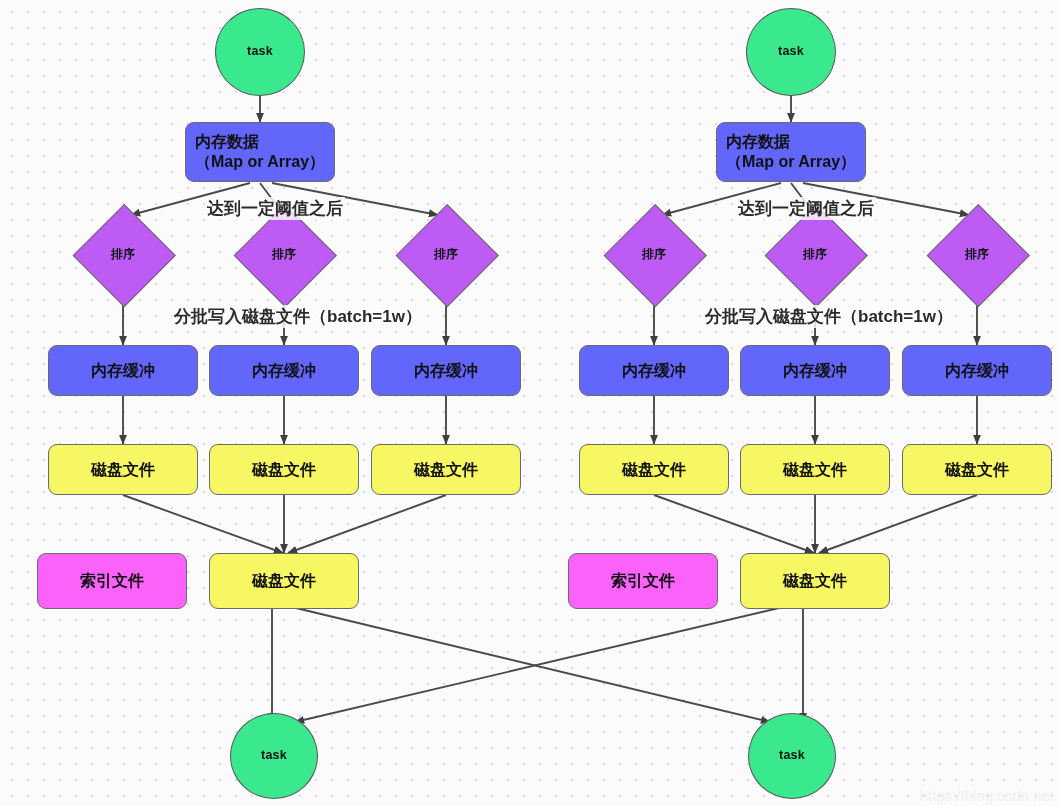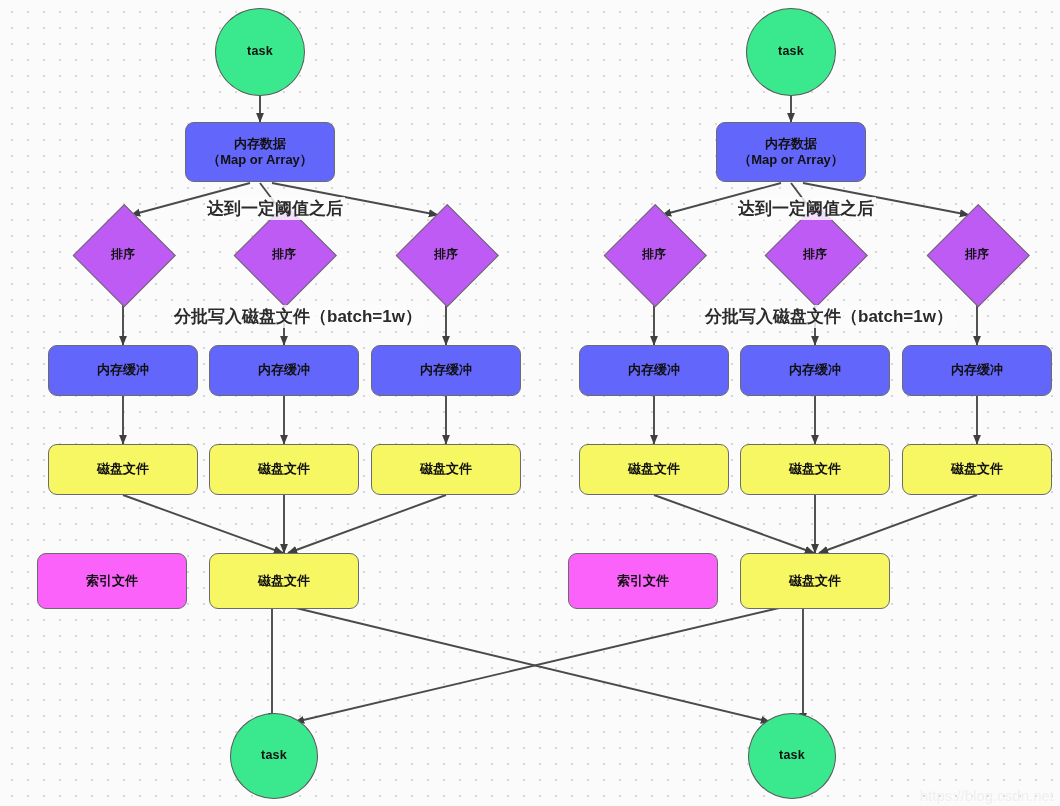"task" .node { text-align: center -> none }
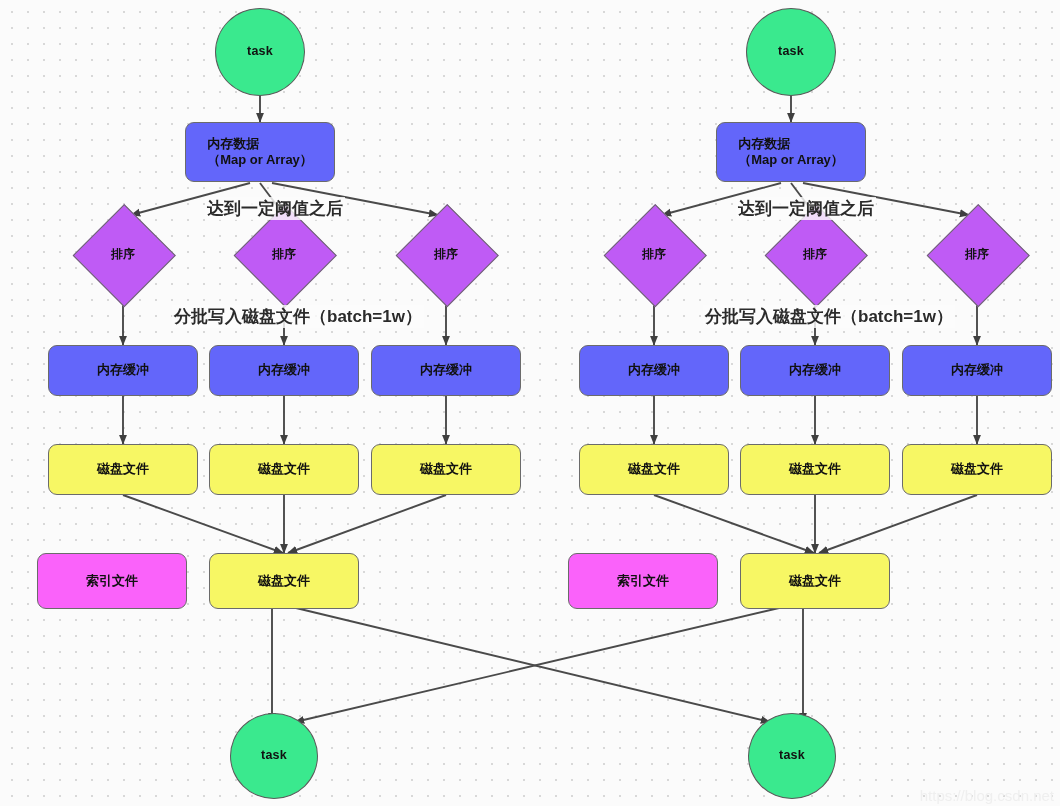"内存数据" .node-box { font-size: 13px -> 16px }
